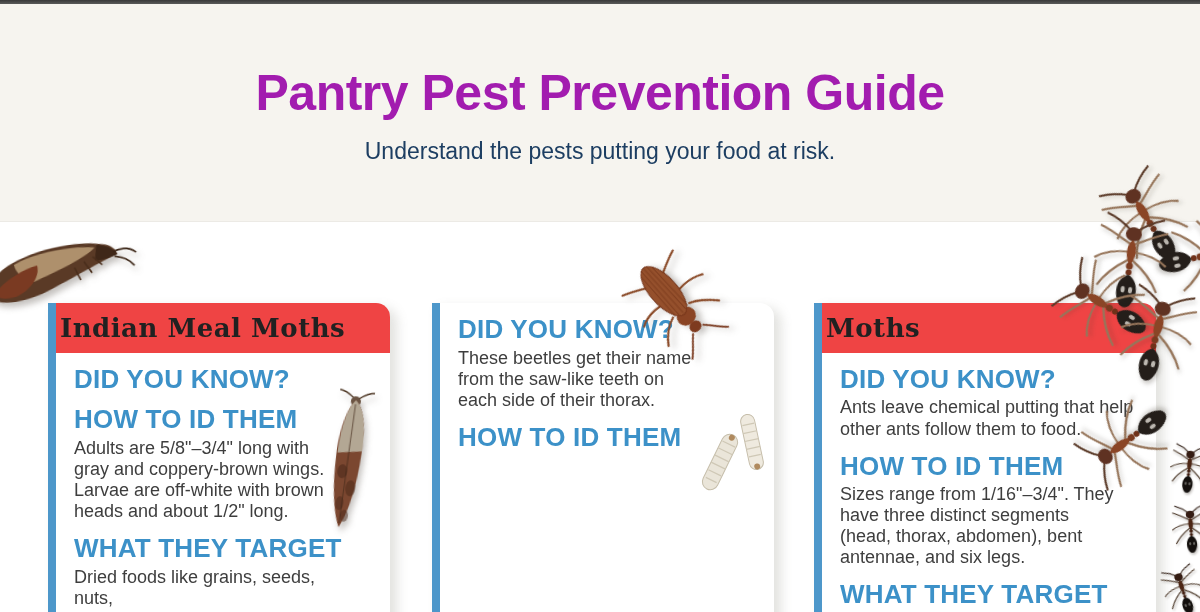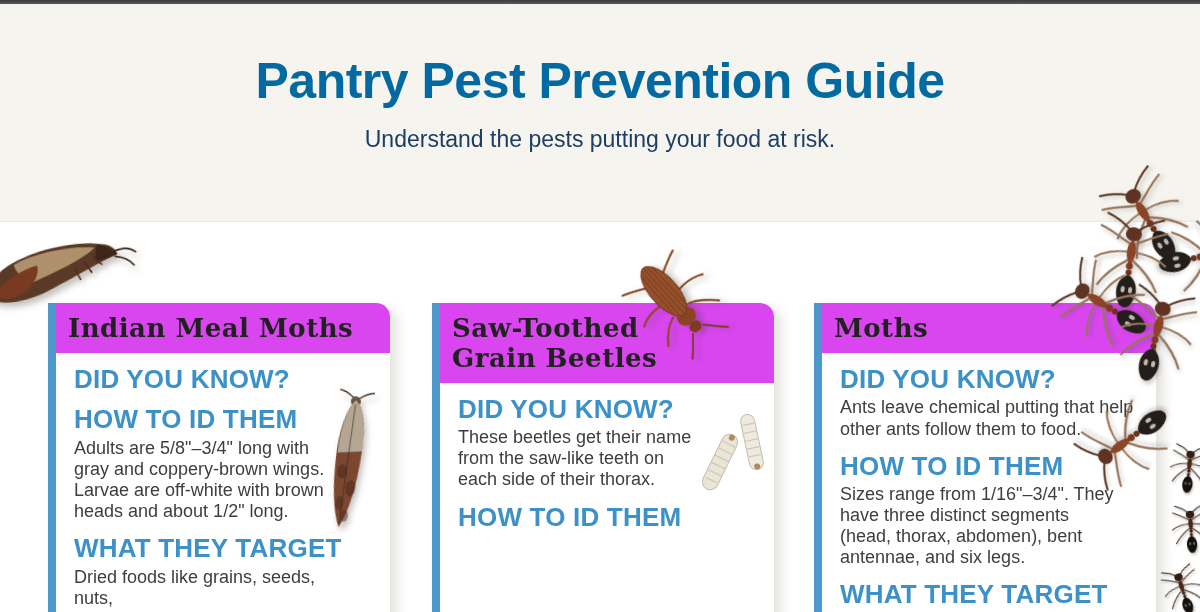"Pantry Pest Prevention Guide" .header h1 { color: #0369a1 -> #a21caf; padding-top: 48px -> 60px }
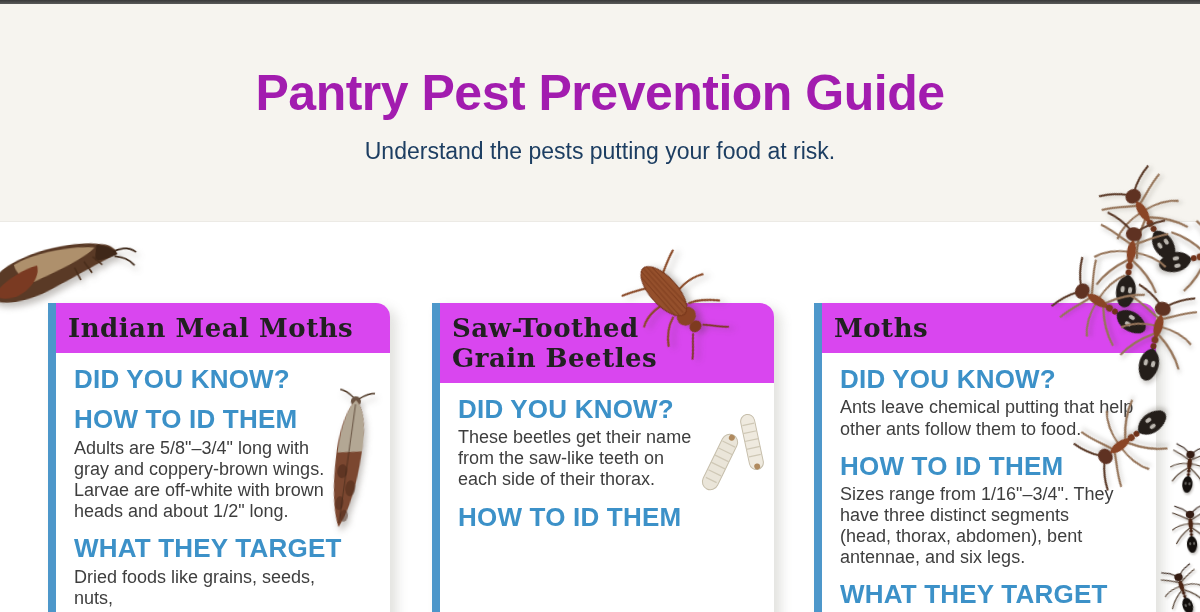"Indian Meal Moths" .card-head { background: #d946ef -> #ef4444; padding: 11px 18px 9px 12px -> 11px 18px 9px 4px }
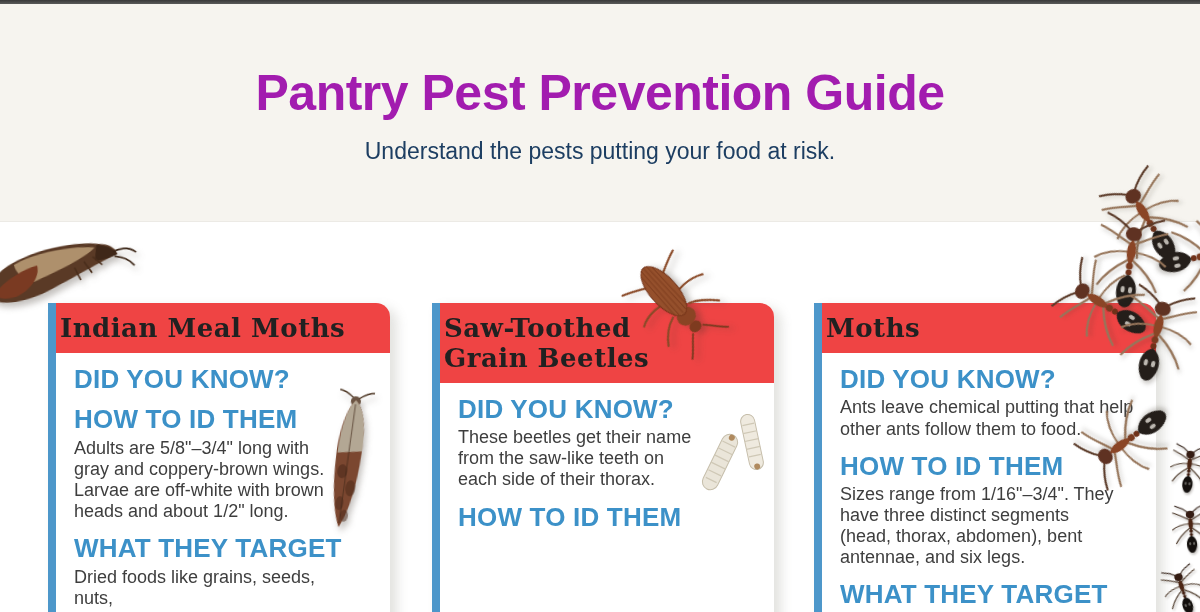"Saw-Toothed" div.card-head { html: <div> <div>Saw-Toothed Grain Beetles</div> </div> -> none }
